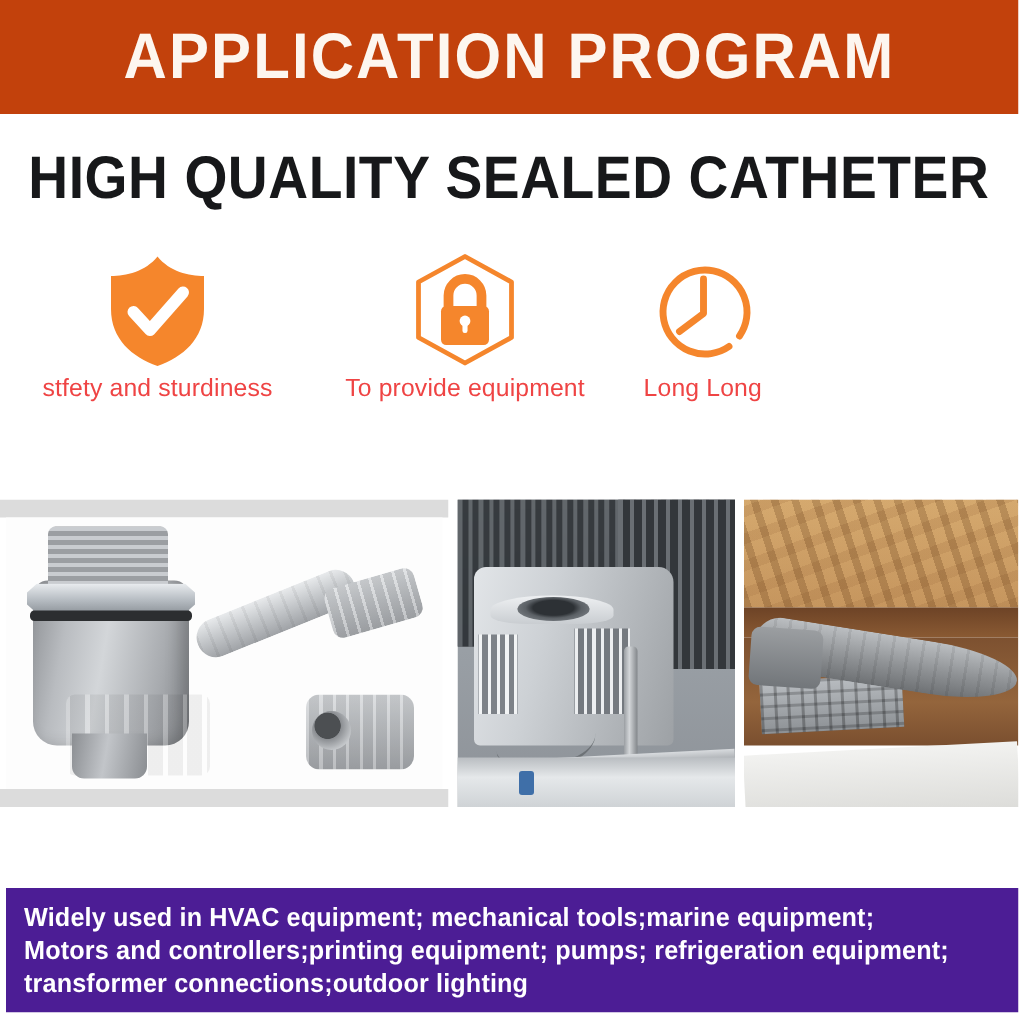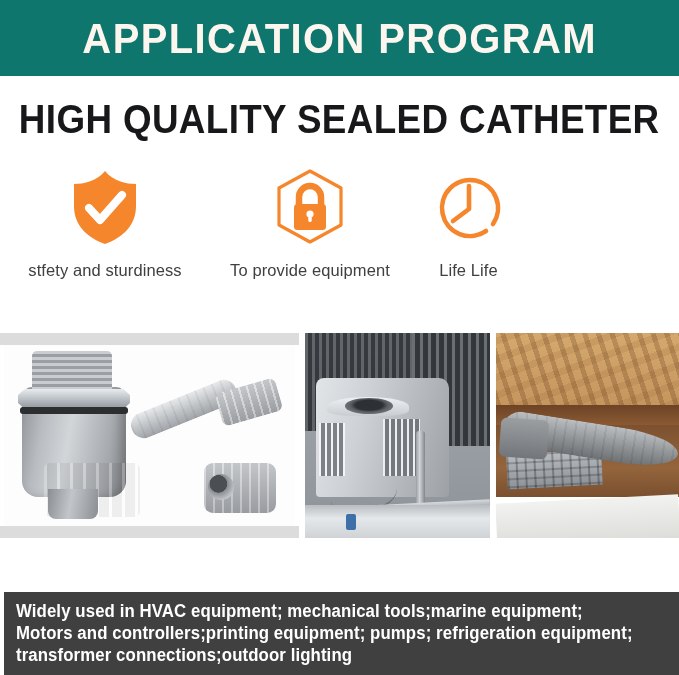"APPLICATION PROGRAM" .header-banner { background: #0f766e -> #c2410c }
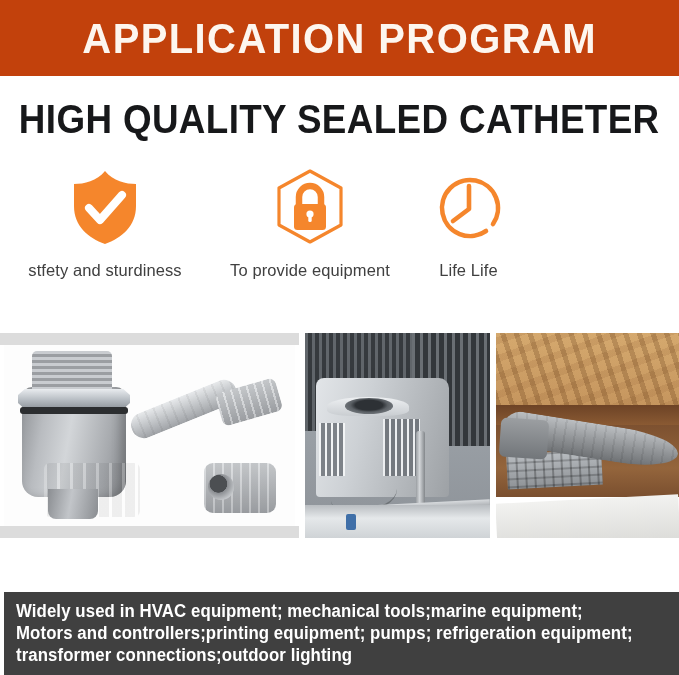"stfety and sturdiness" .feature-label { color: #404040 -> #ef4444; margin-top: 15px -> 4px }
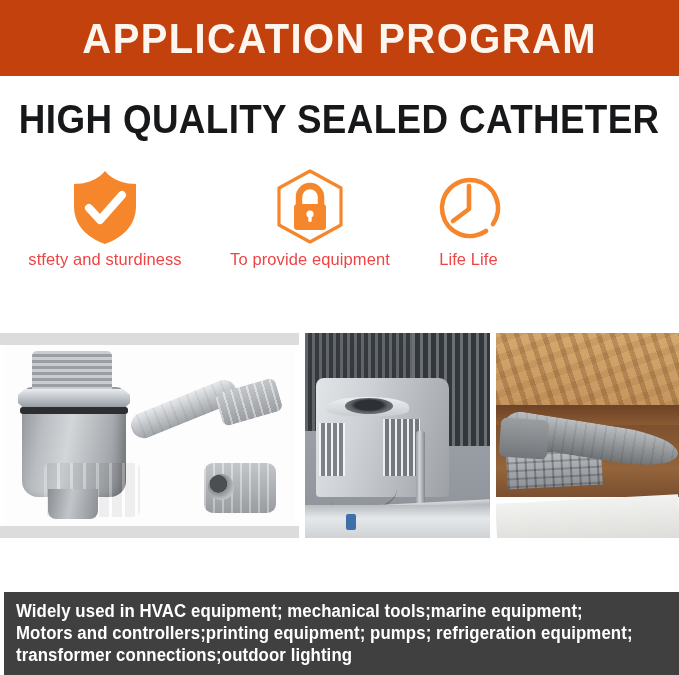"Life Life" div.feature-label { text: Life Life -> Long Long }
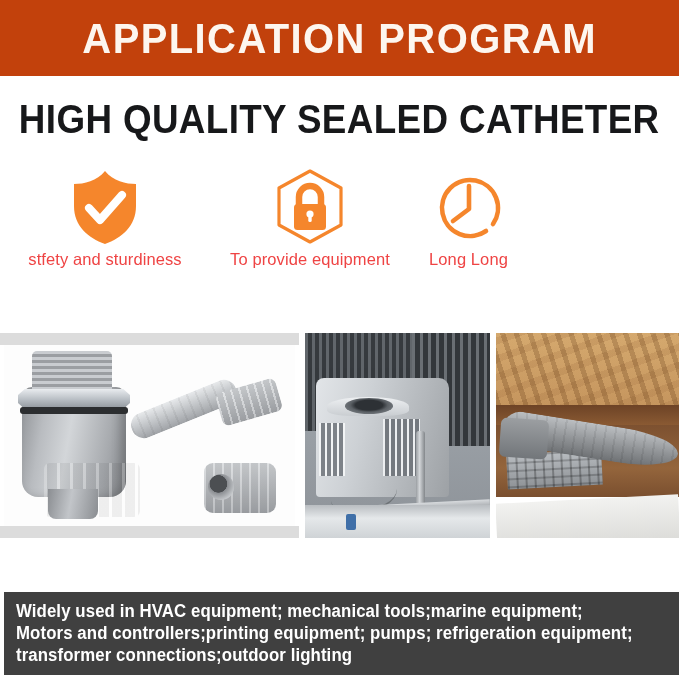"Widely used in HVAC equipment;" .bottom-banner { background: #404040 -> #4c1d95 }
